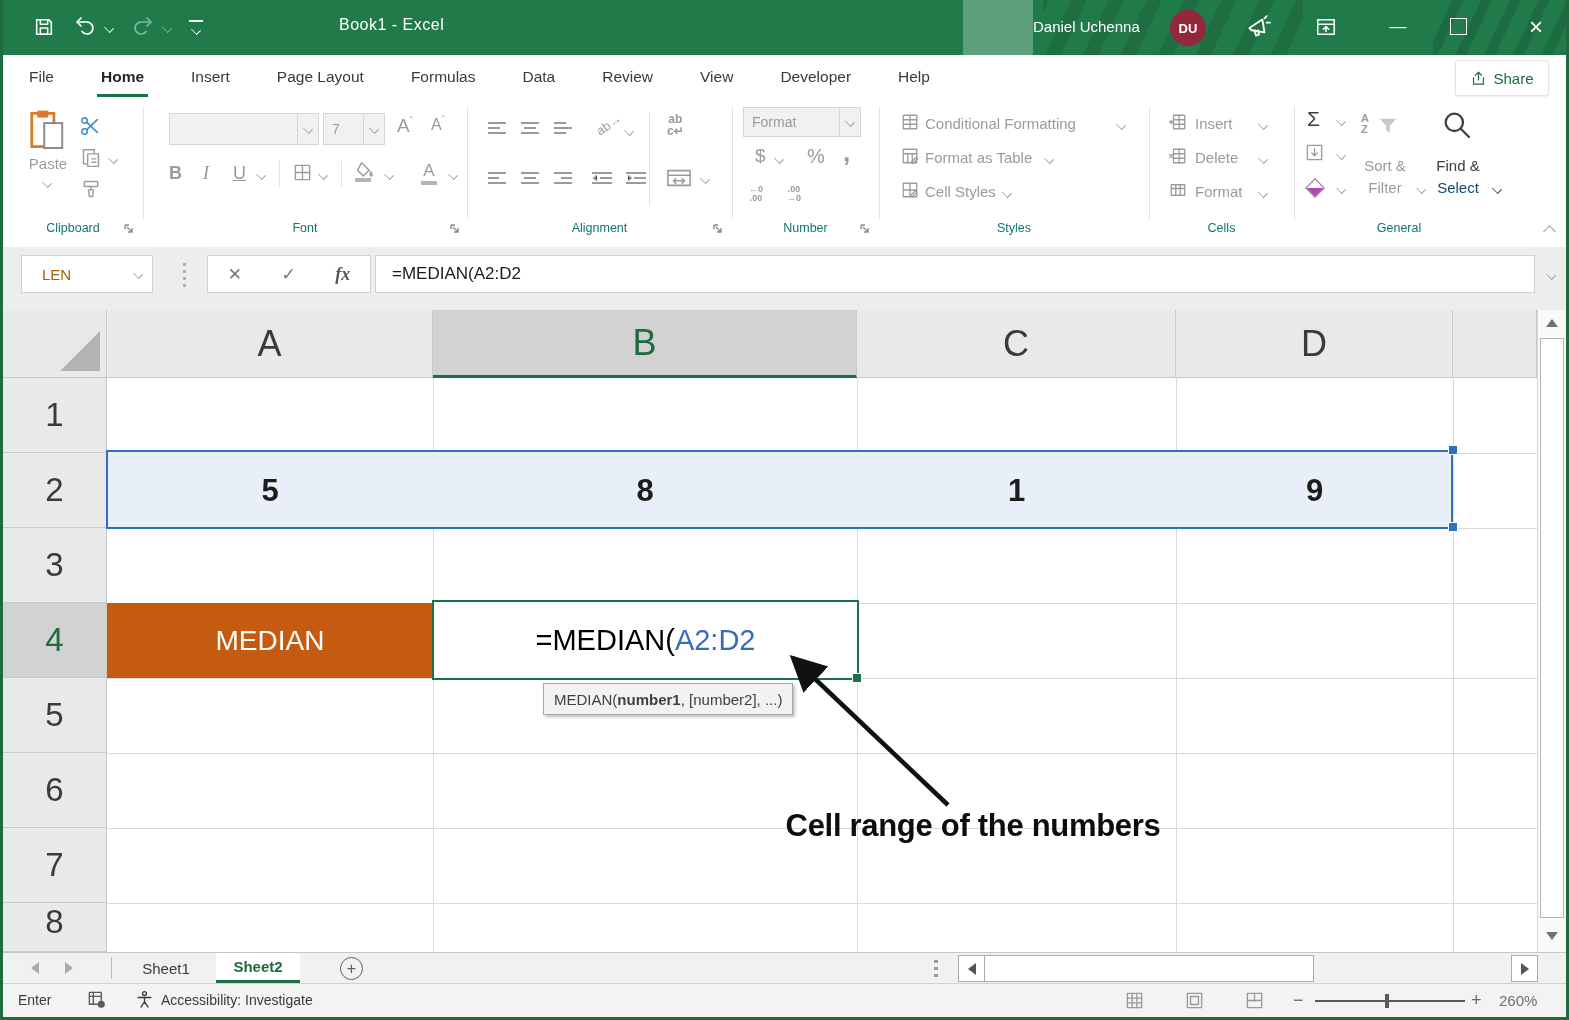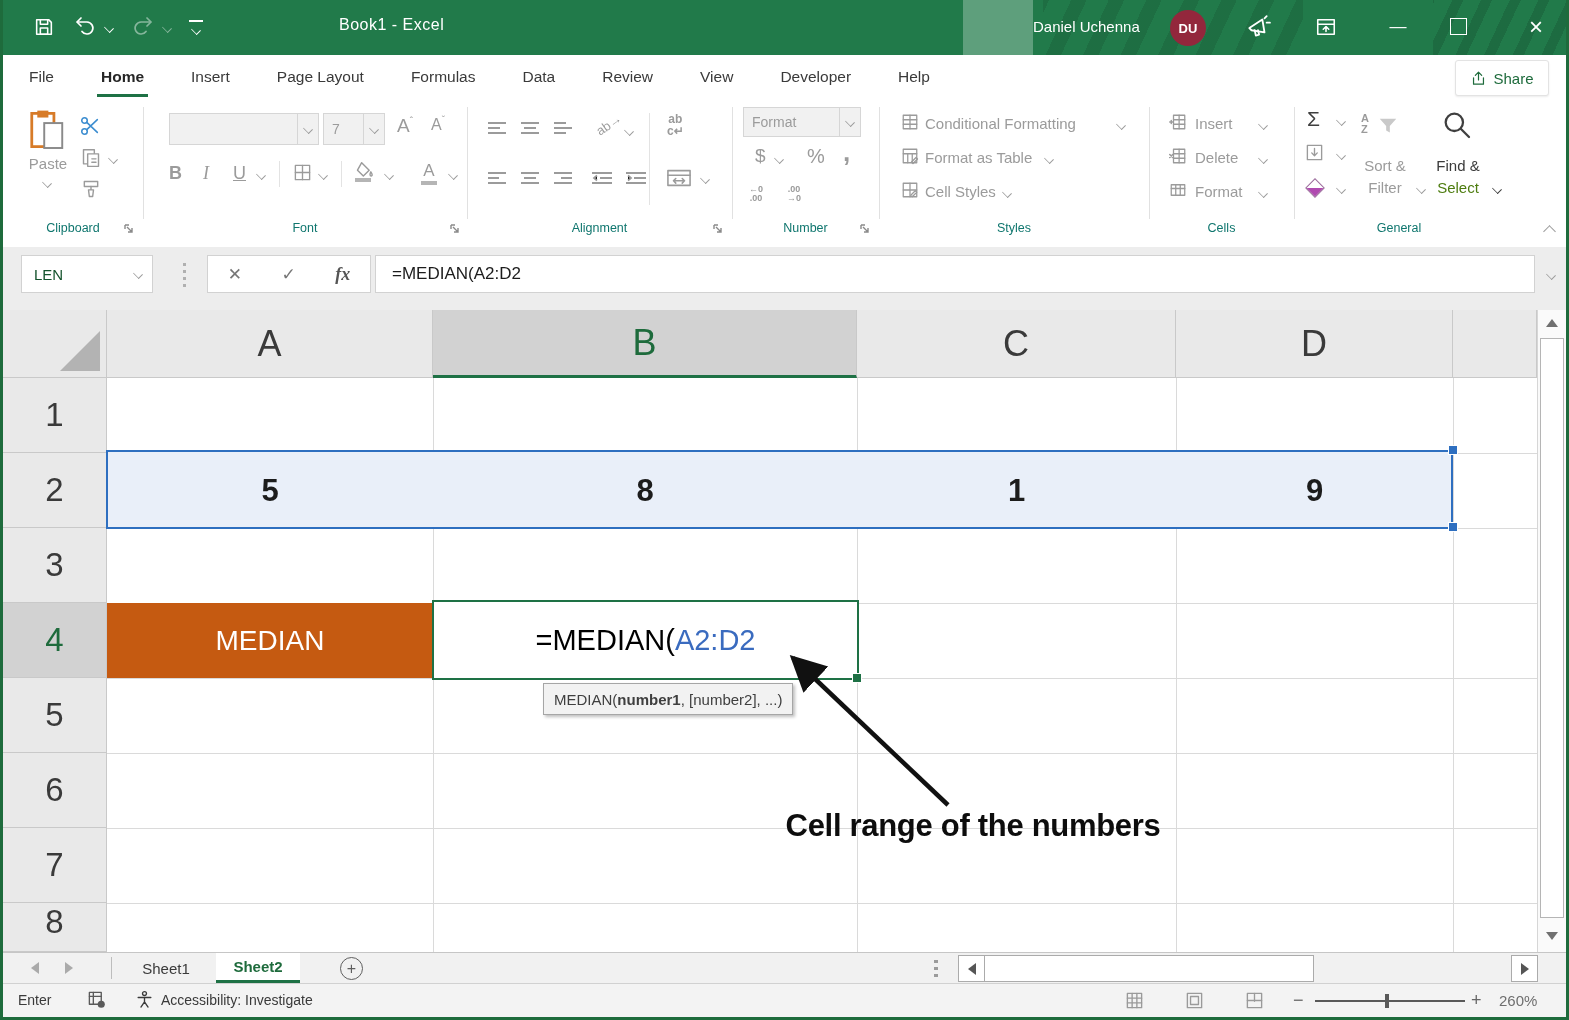"Select" div.abs { color: #4d7c0f -> #0c4a6e }
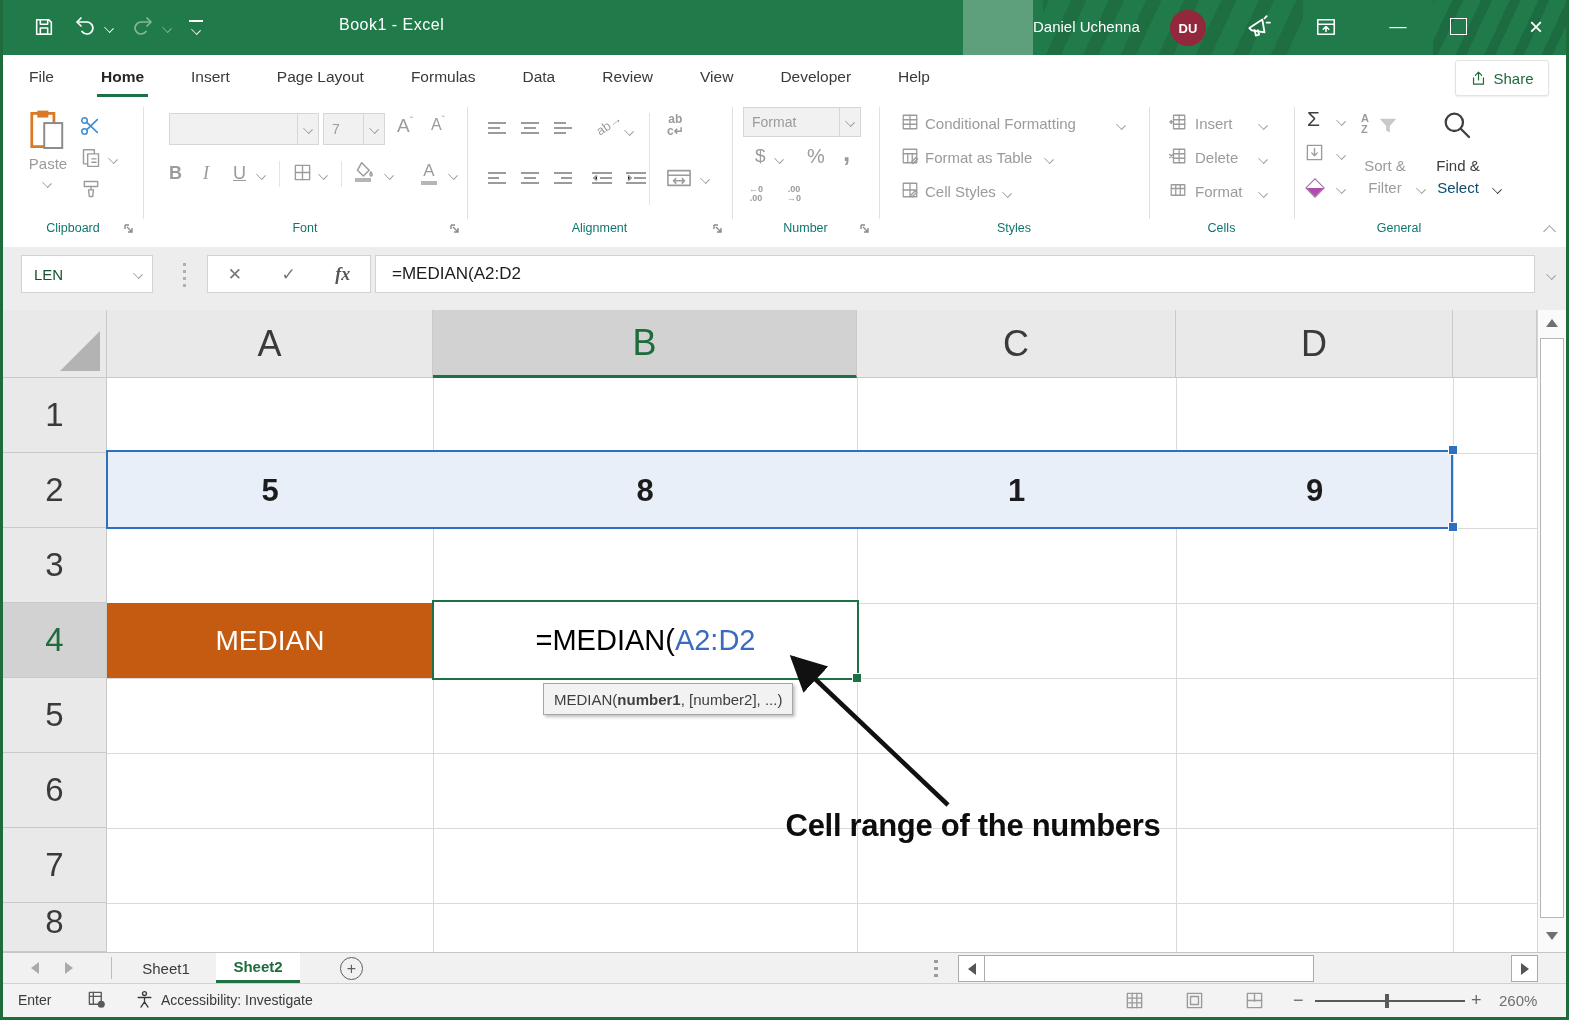"LEN" .namebox .nv { color: #14532d -> #a16207; padding-left: 12px -> 20px }
